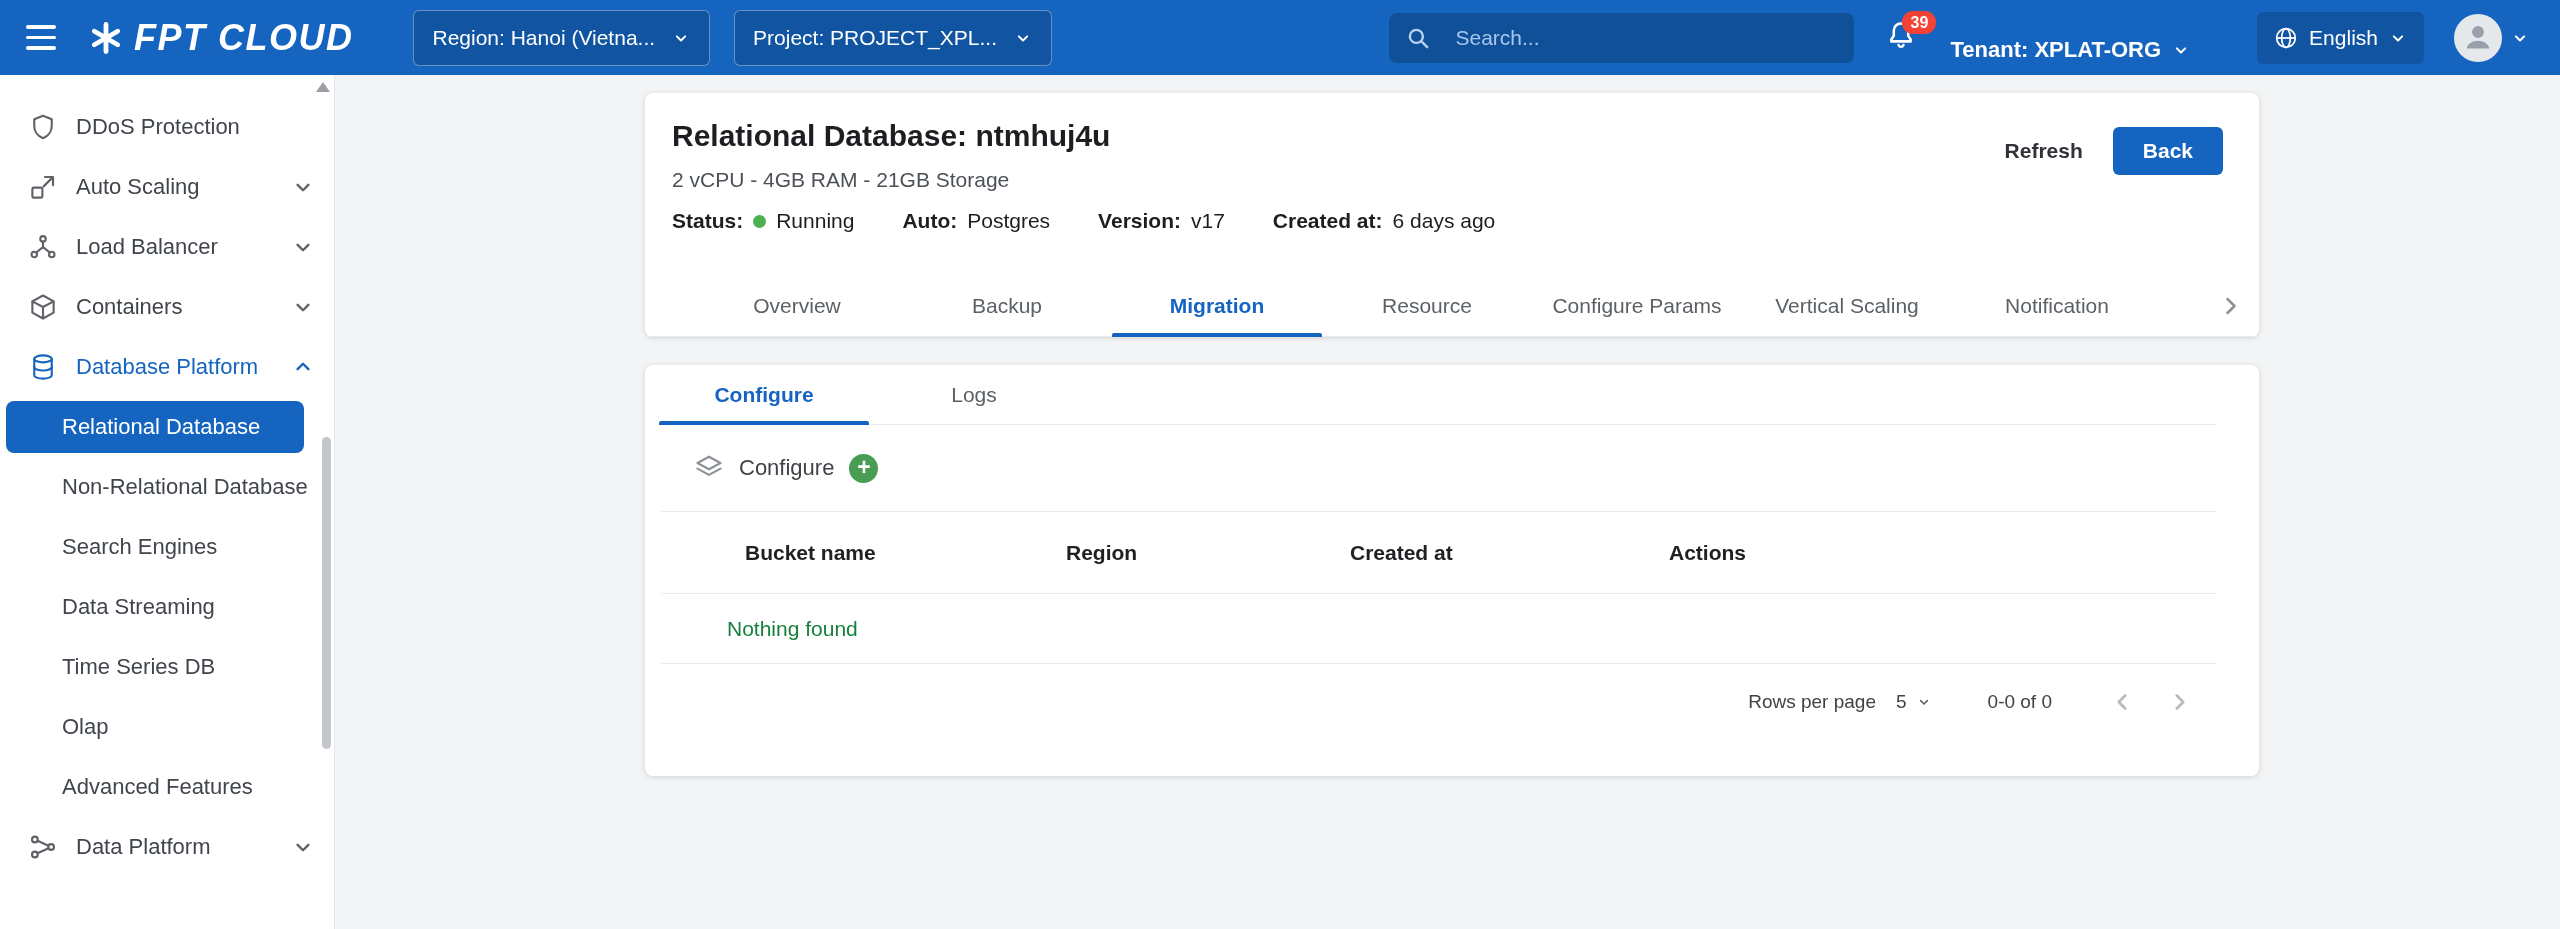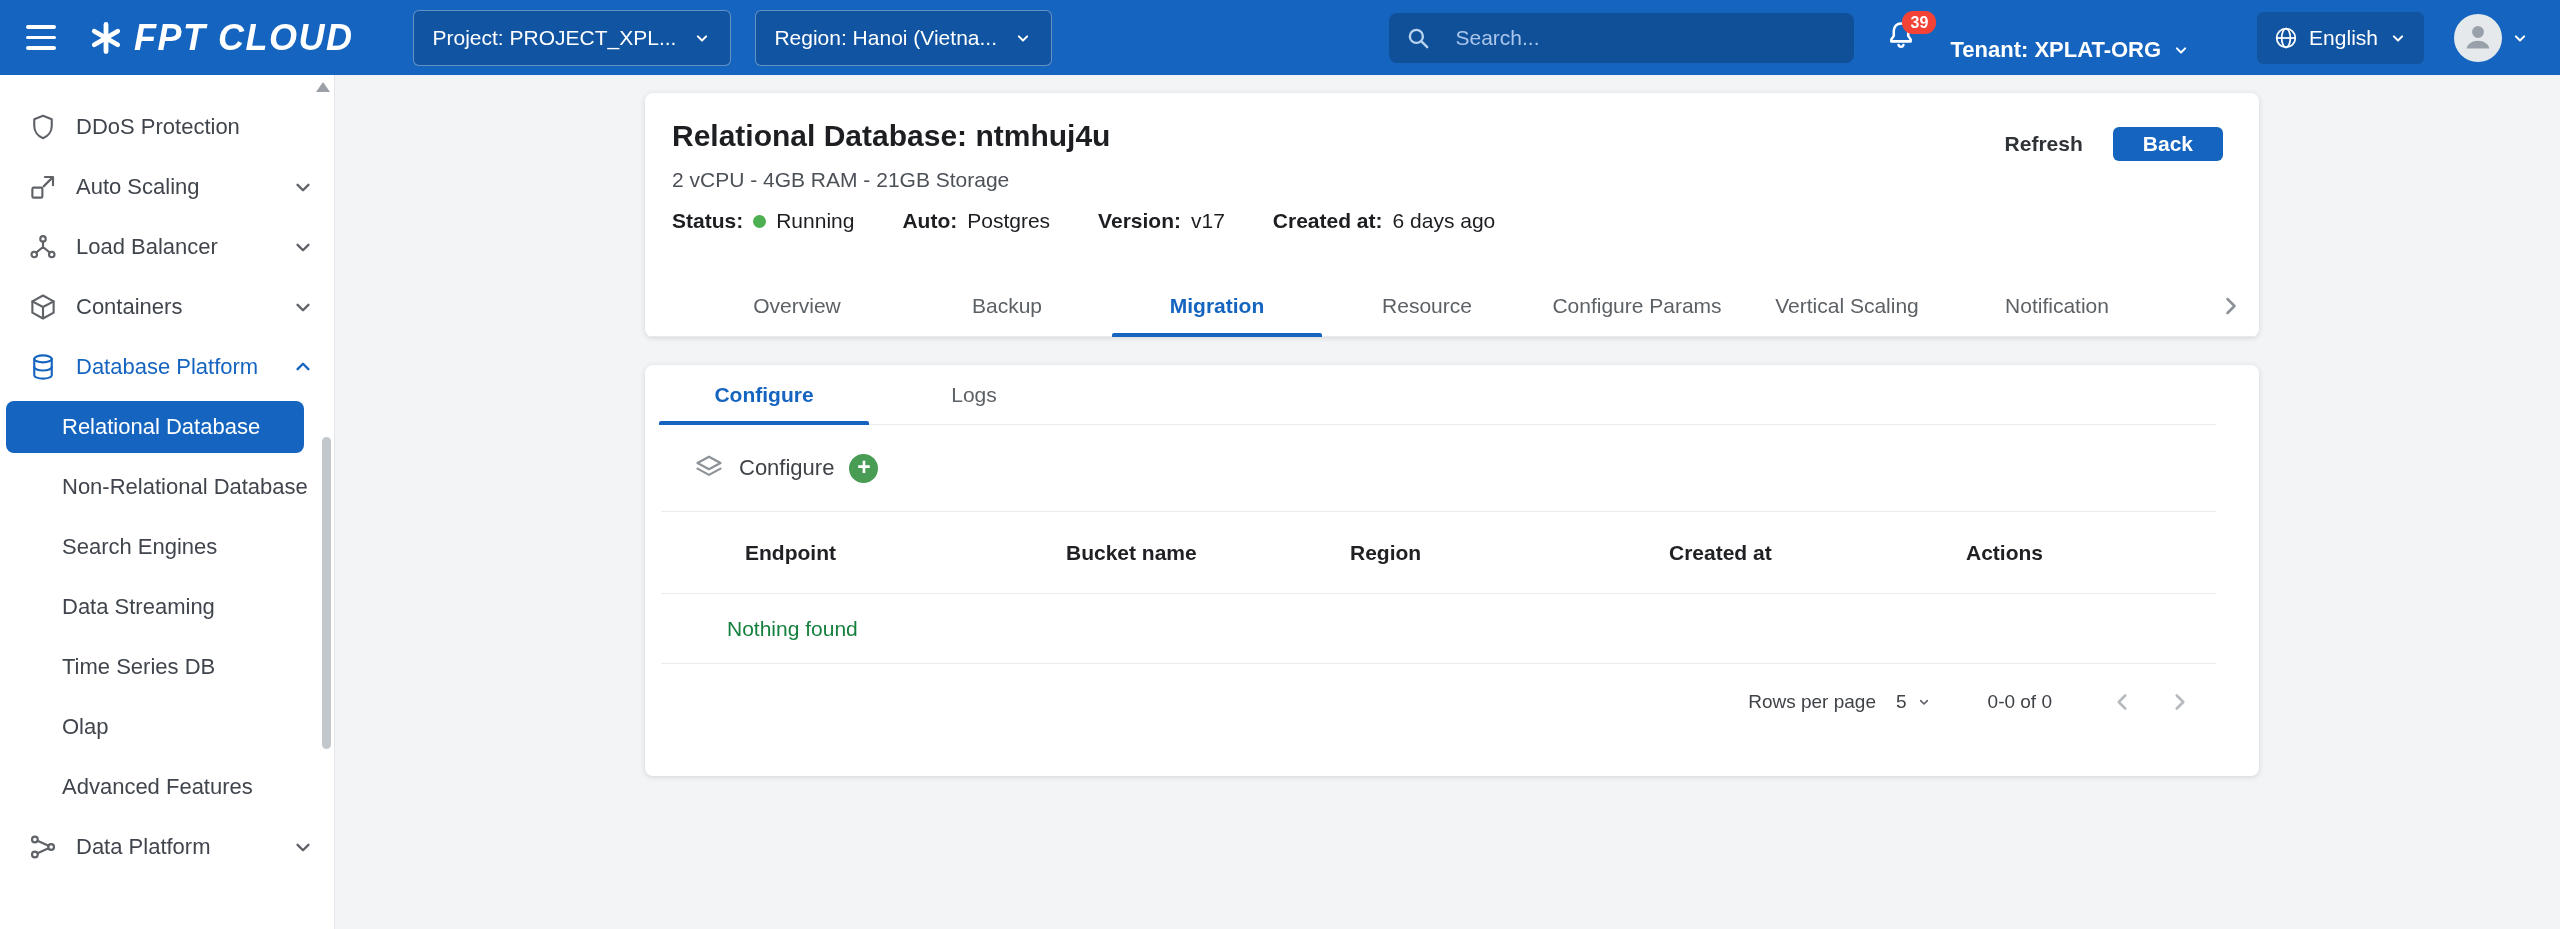"Project: PROJECT_XPL..." div.nav-select { order: before "Region: Hanoi (Vietna..." -> after "Region: Hanoi (Vietna..." }
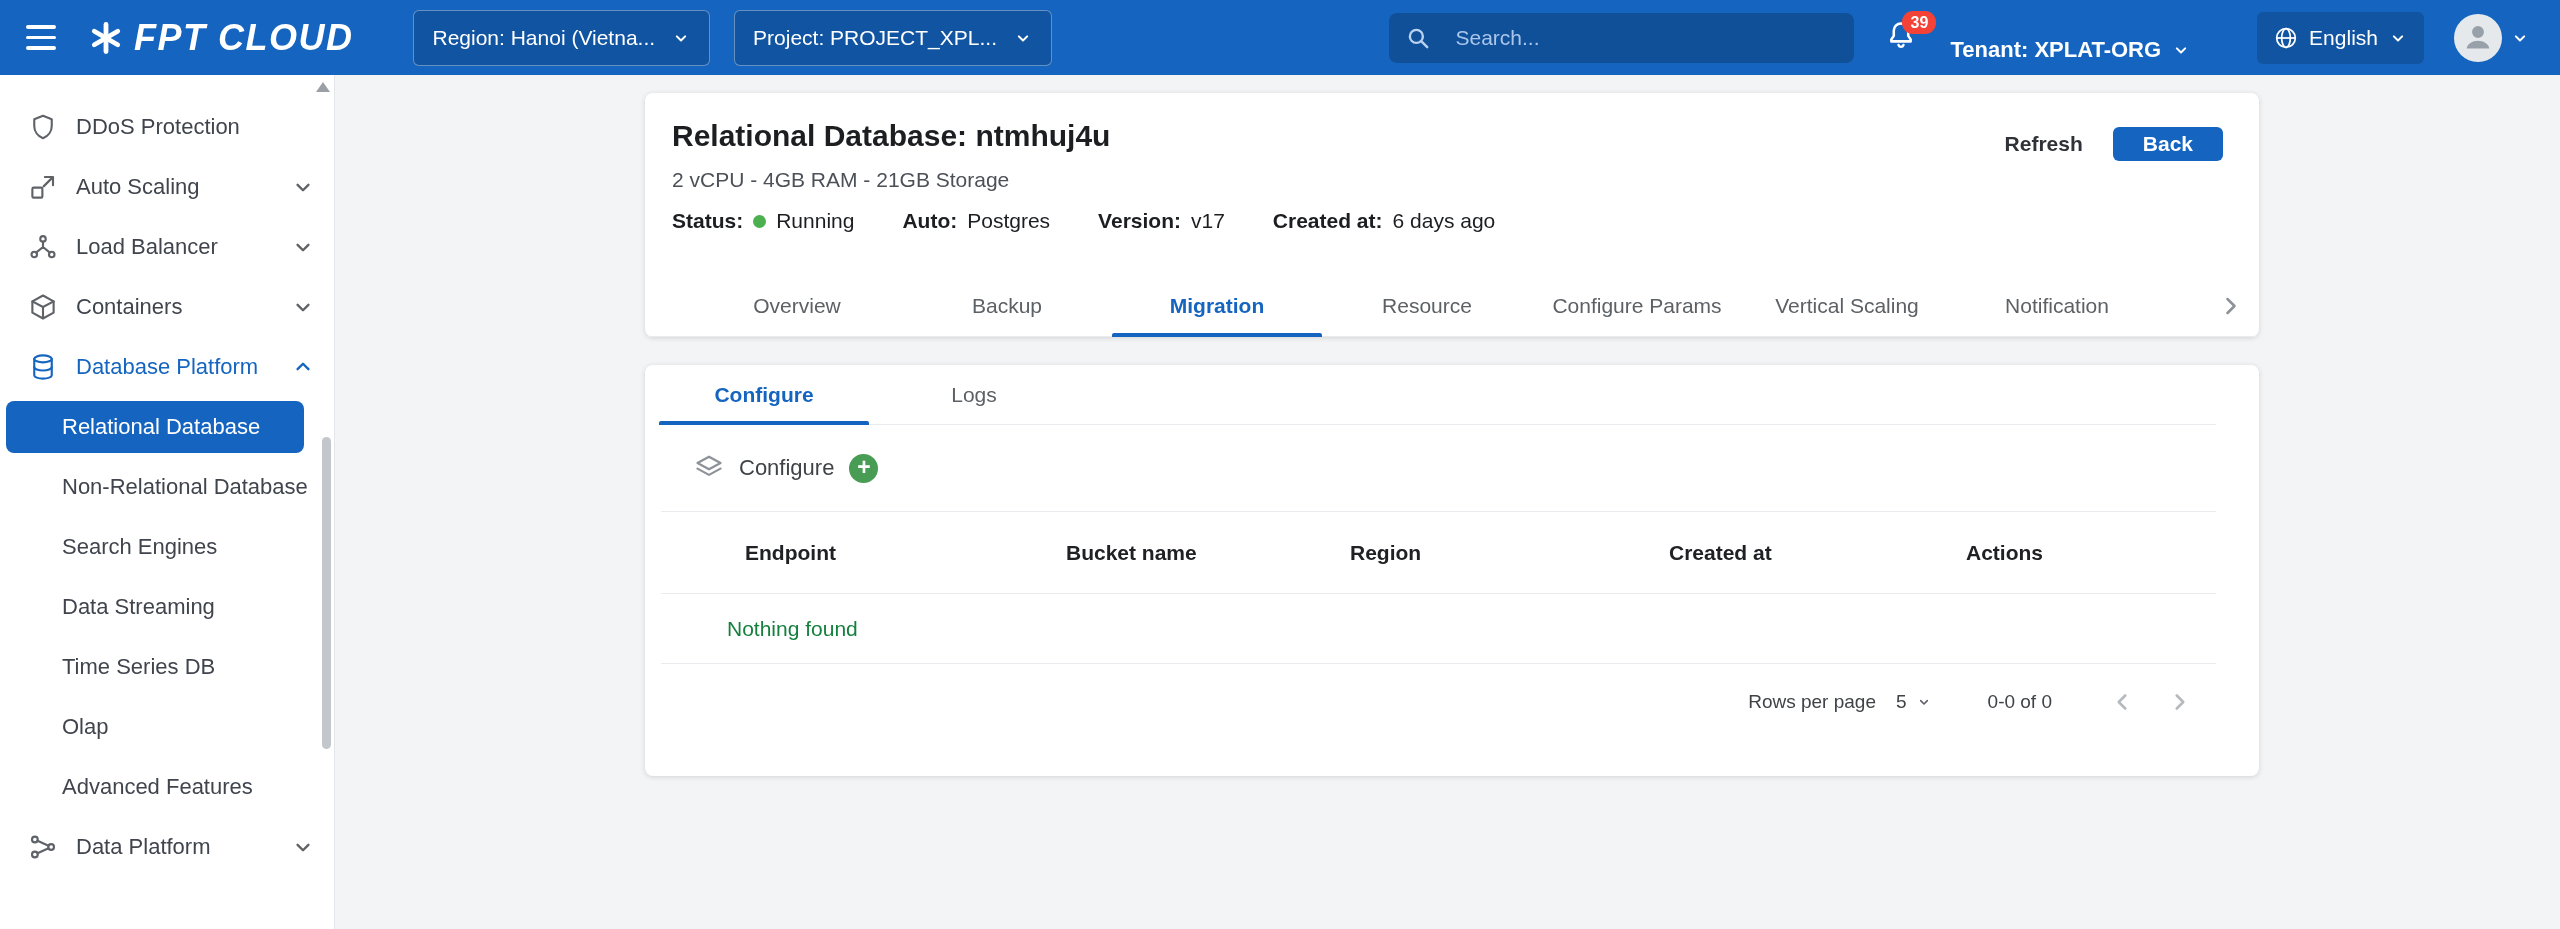"Back" .btn-back { padding: 5px 30px -> 12px 30px }
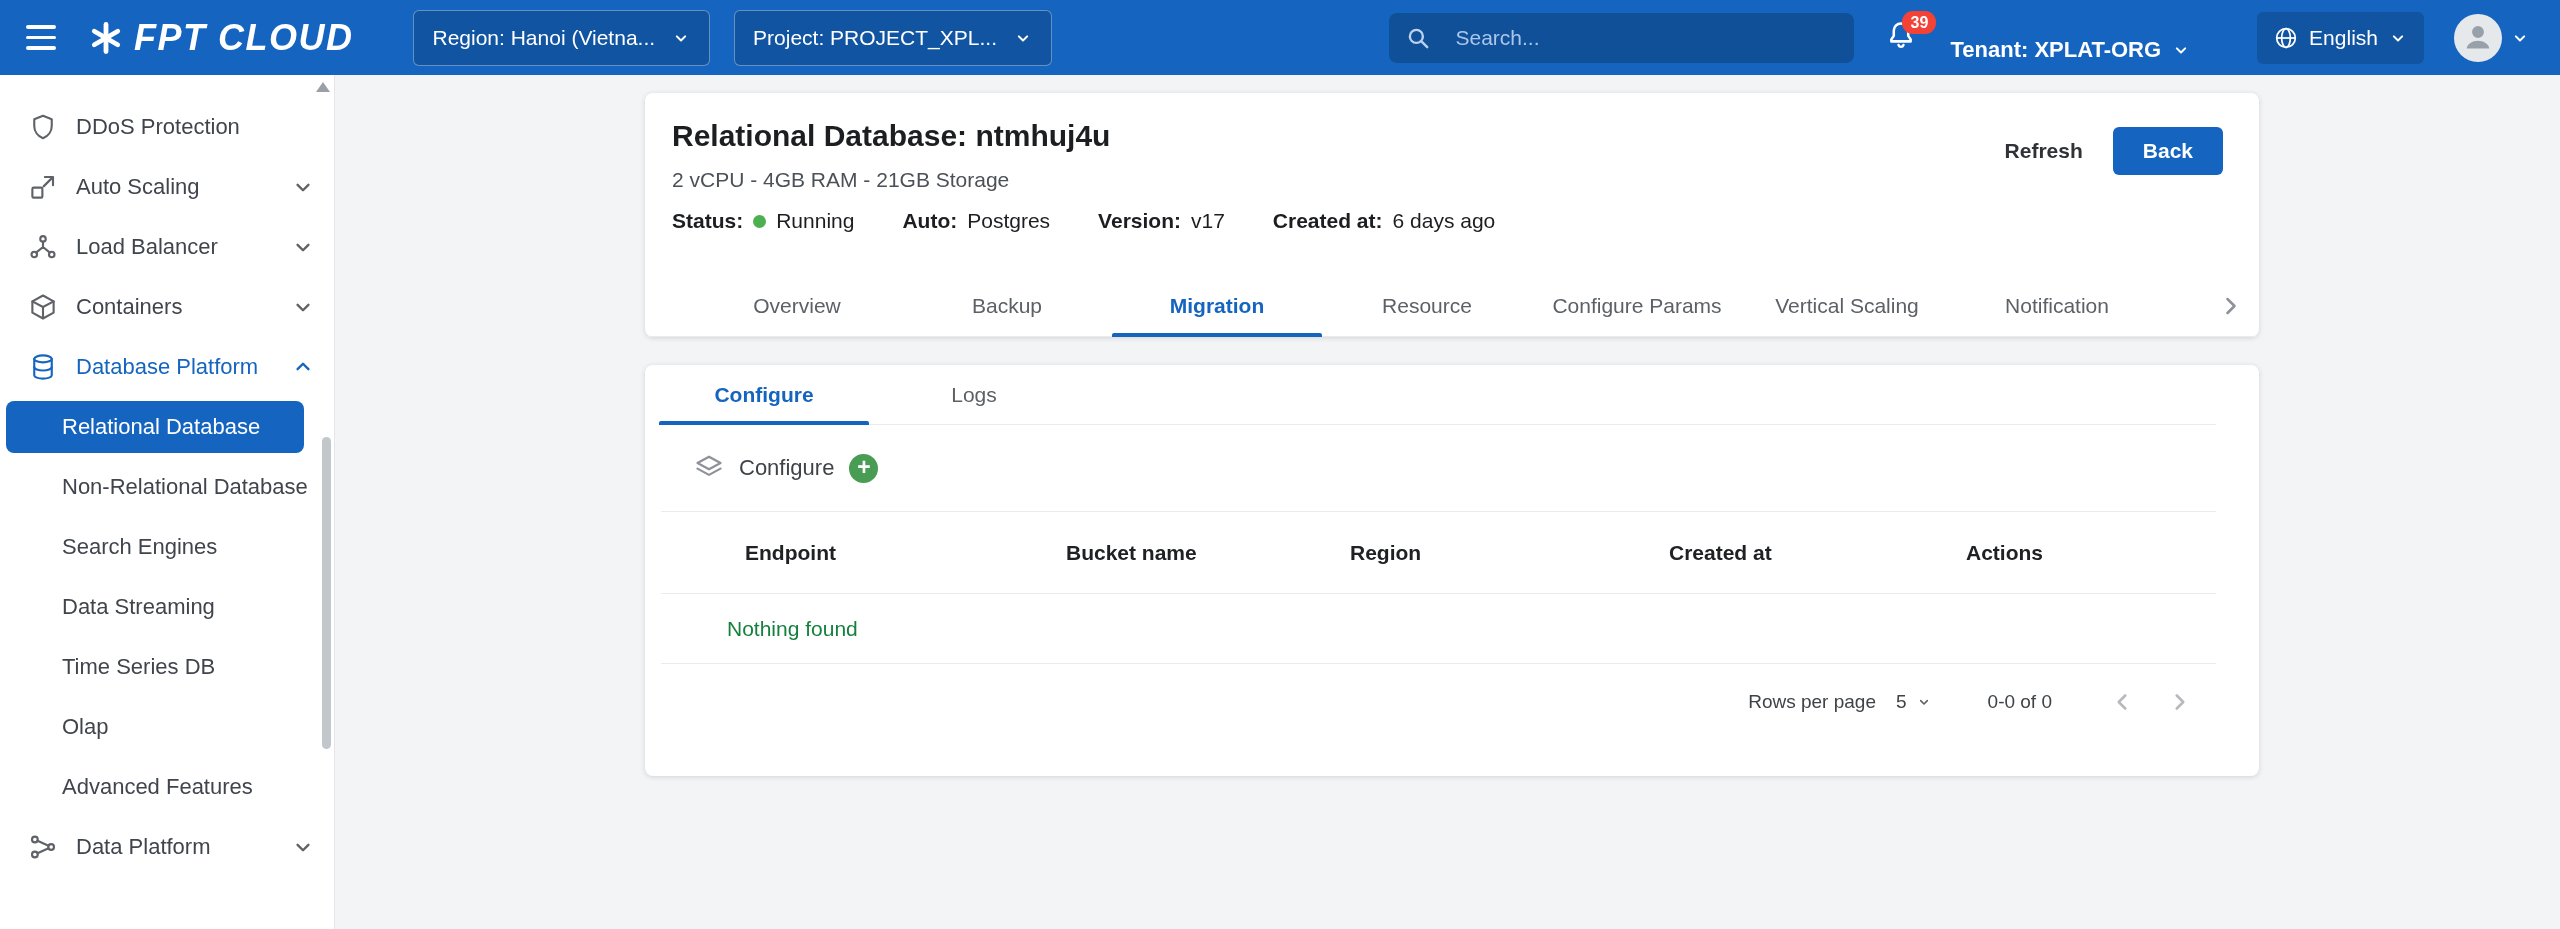"Endpoint" div { html: <div>Endpoint</div> -> none }
